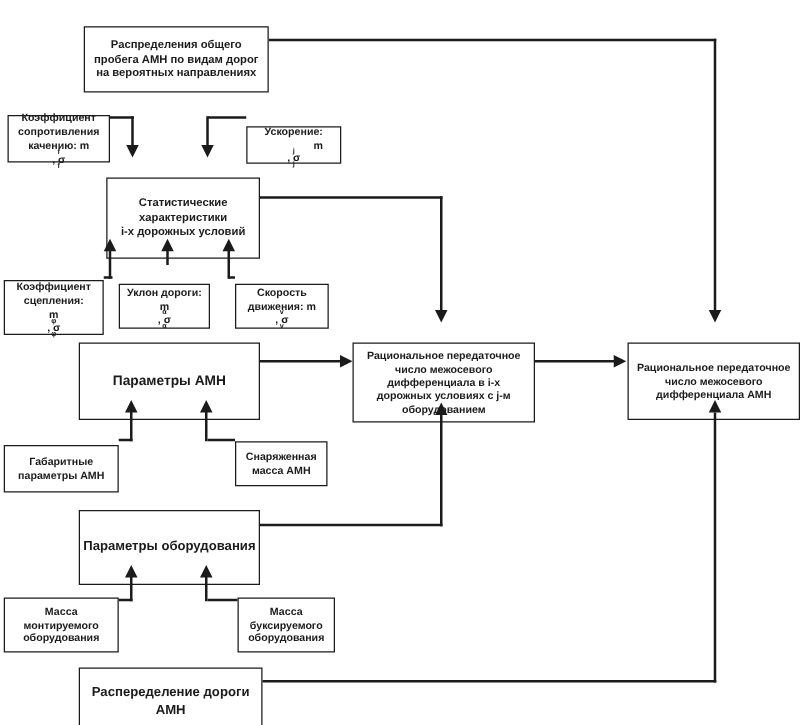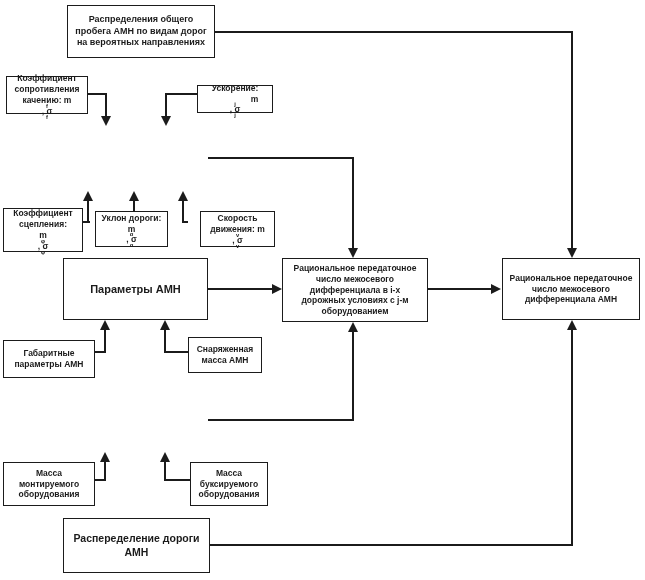"Распределения общего" .box { margin-top: none -> 16px; padding: 0 2px -> 14px 2px }
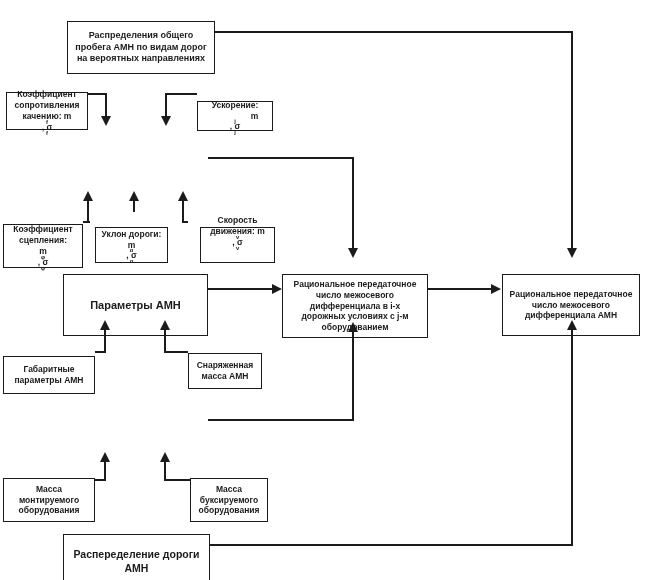"Статистические" div.box { html: none -> <div>Статистические характеристики i-х дорожных условий</div> }
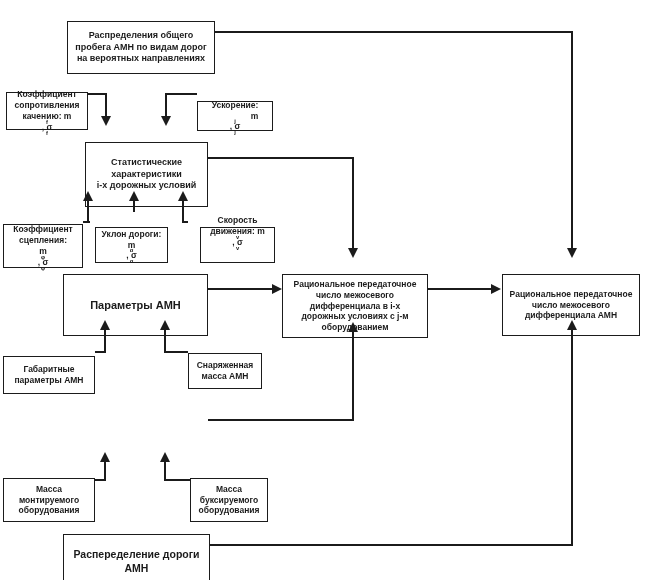"Скорость" #b-speed { justify-content: flex-end -> none; left: 200px -> 188px }
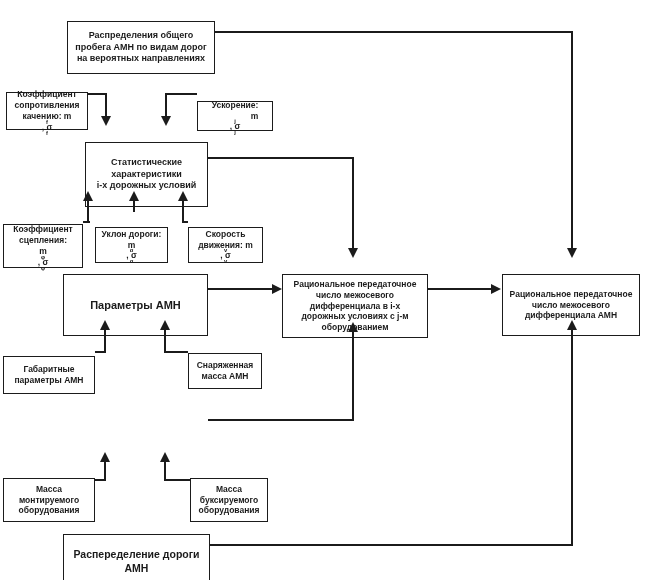"Параметры оборудования" div.box { html: none -> <div>Параметры оборудования</div> }
